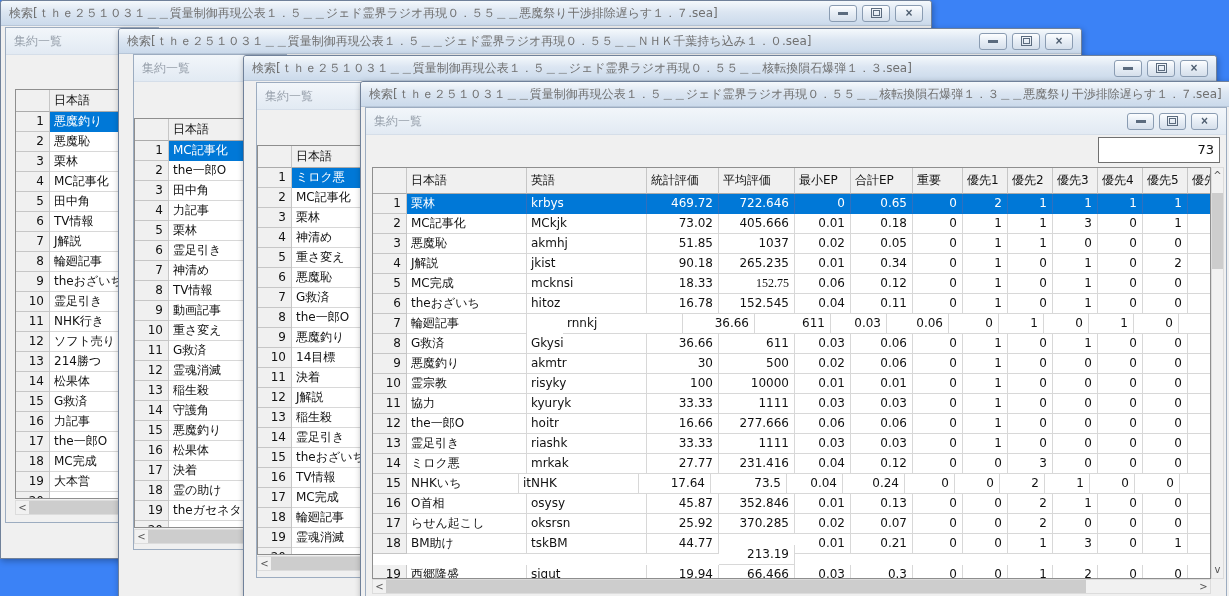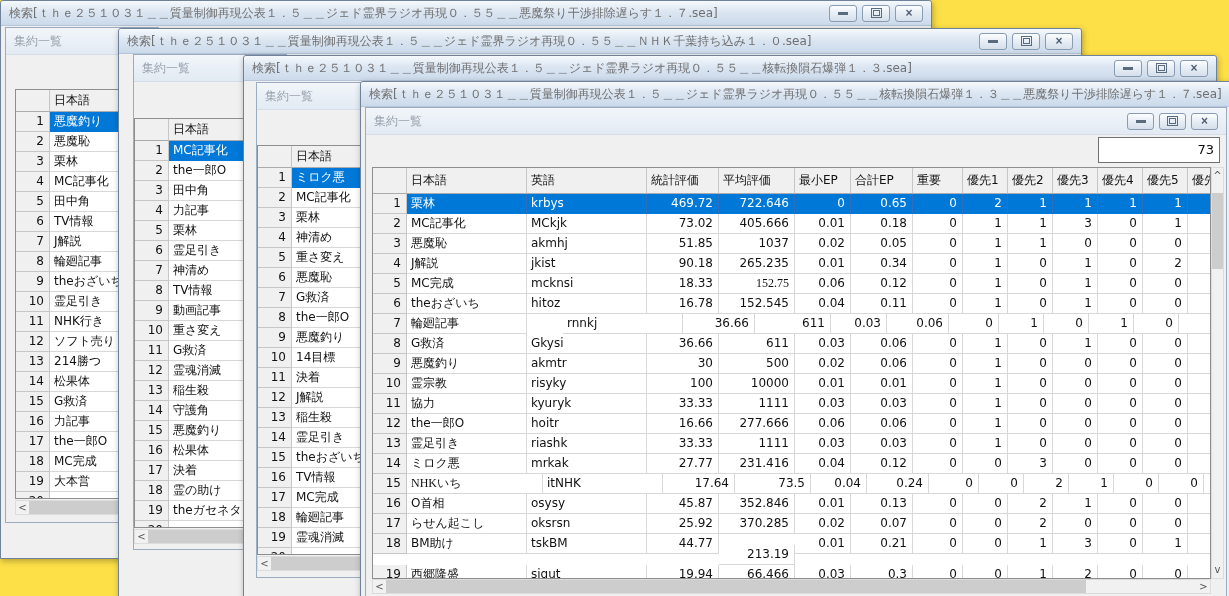"検索[ｔｈｅ２５１０３１＿＿質量制御再現公表１．５＿＿ジェド霊界ラジオ再現０．５" #desktop { background: #fde047 -> #3b82f6 }
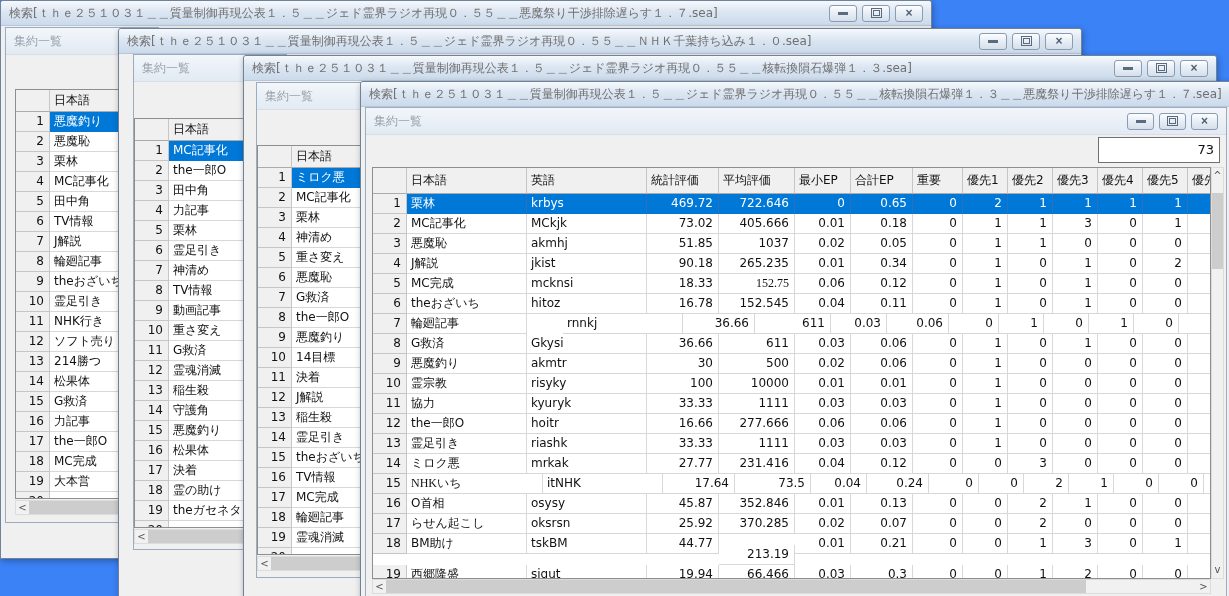"NHKいち" div.g-cell { font-family: Liberation Serif, serif -> none; width: 136px -> 112px }
